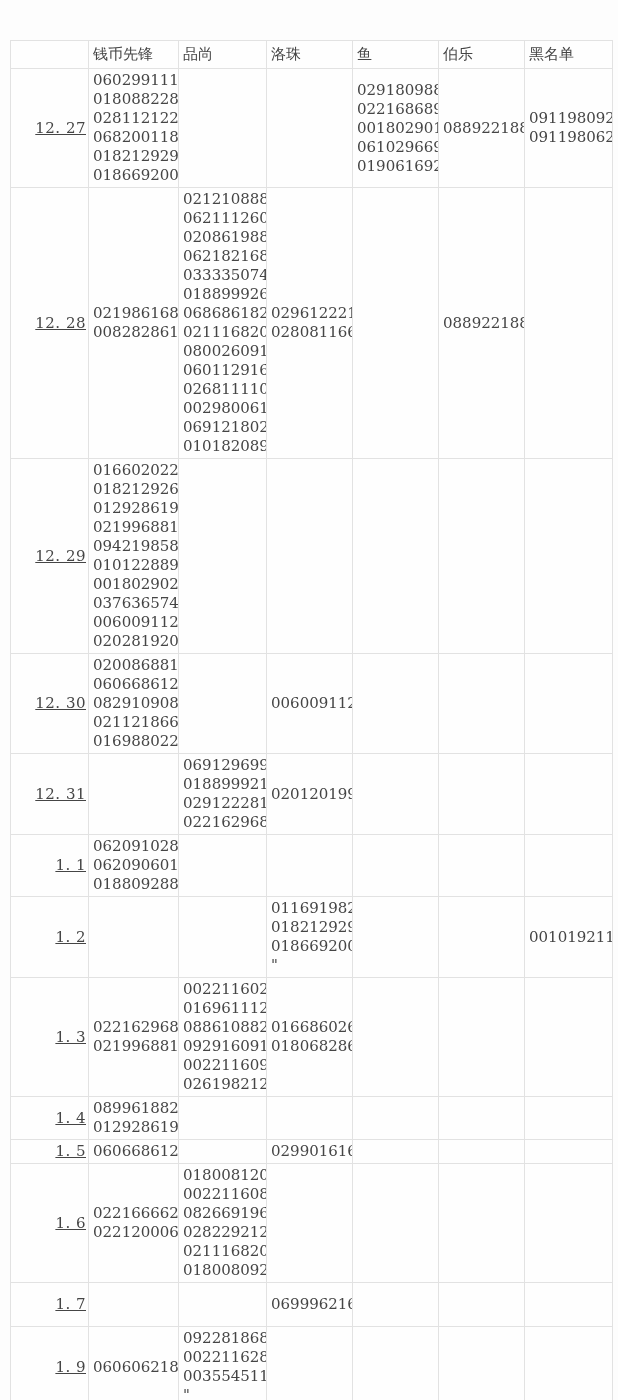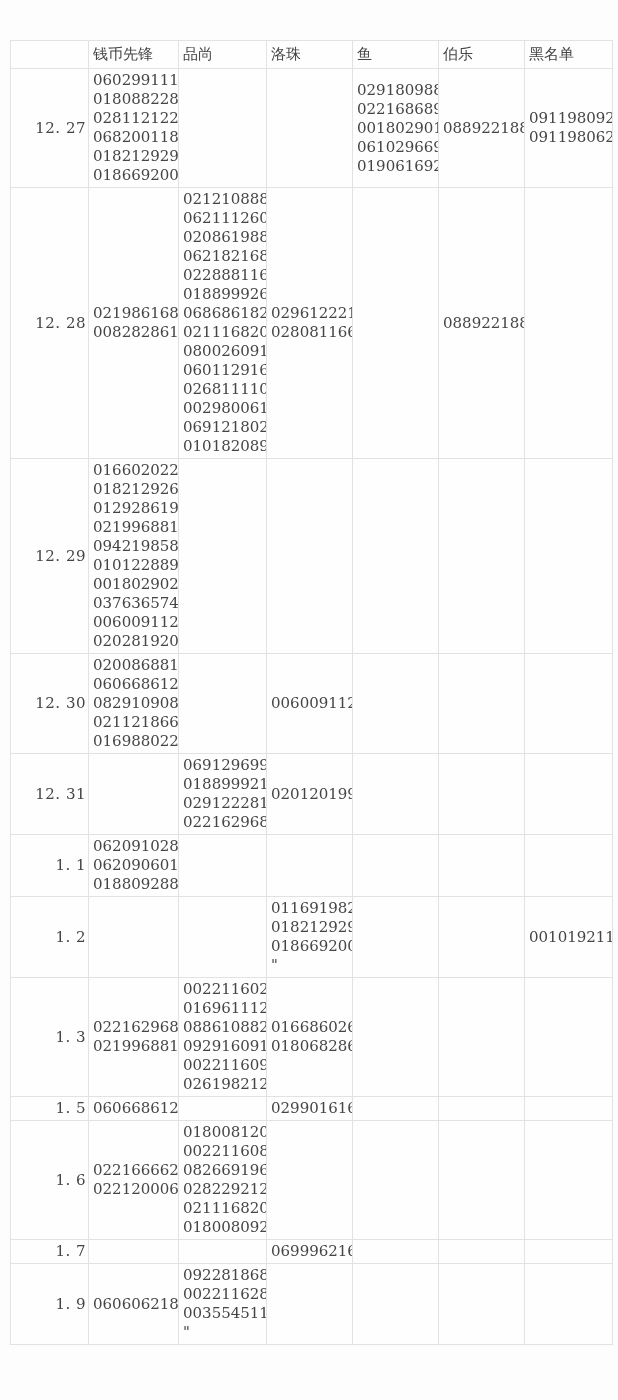"12. 27" td.date-cell { text-decoration: none -> underline }
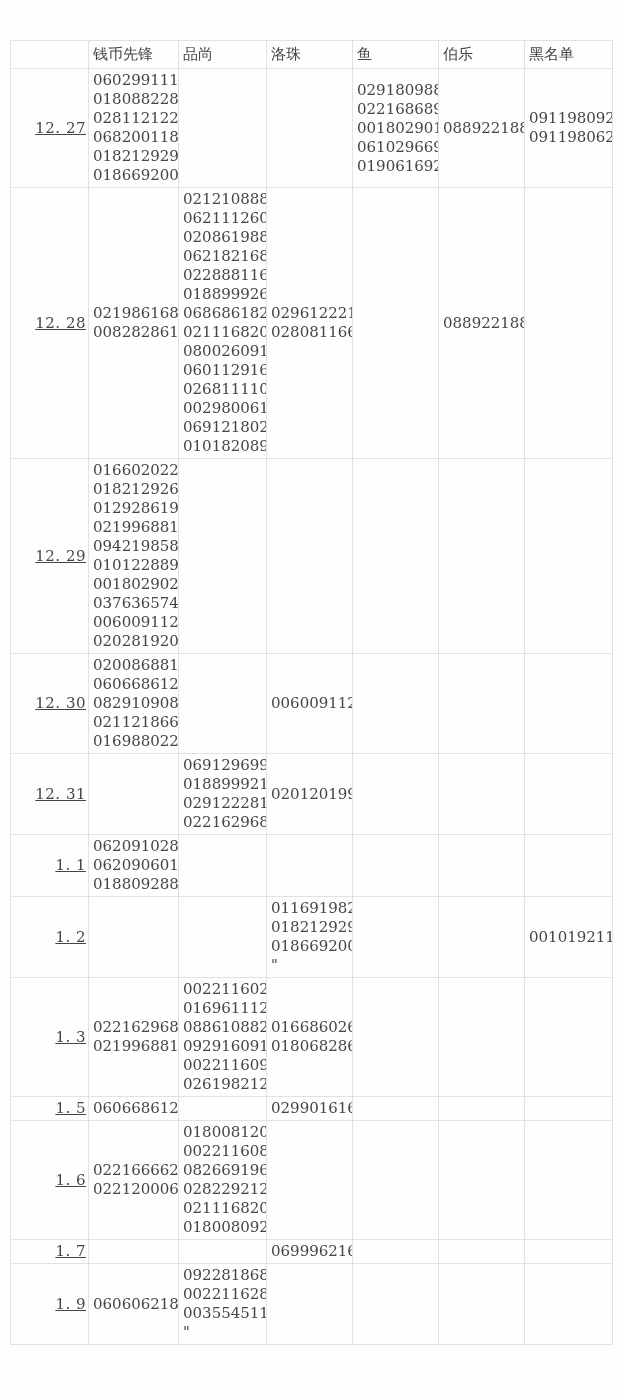"022888116" div.line { text: 022888116 -> 033335074 }
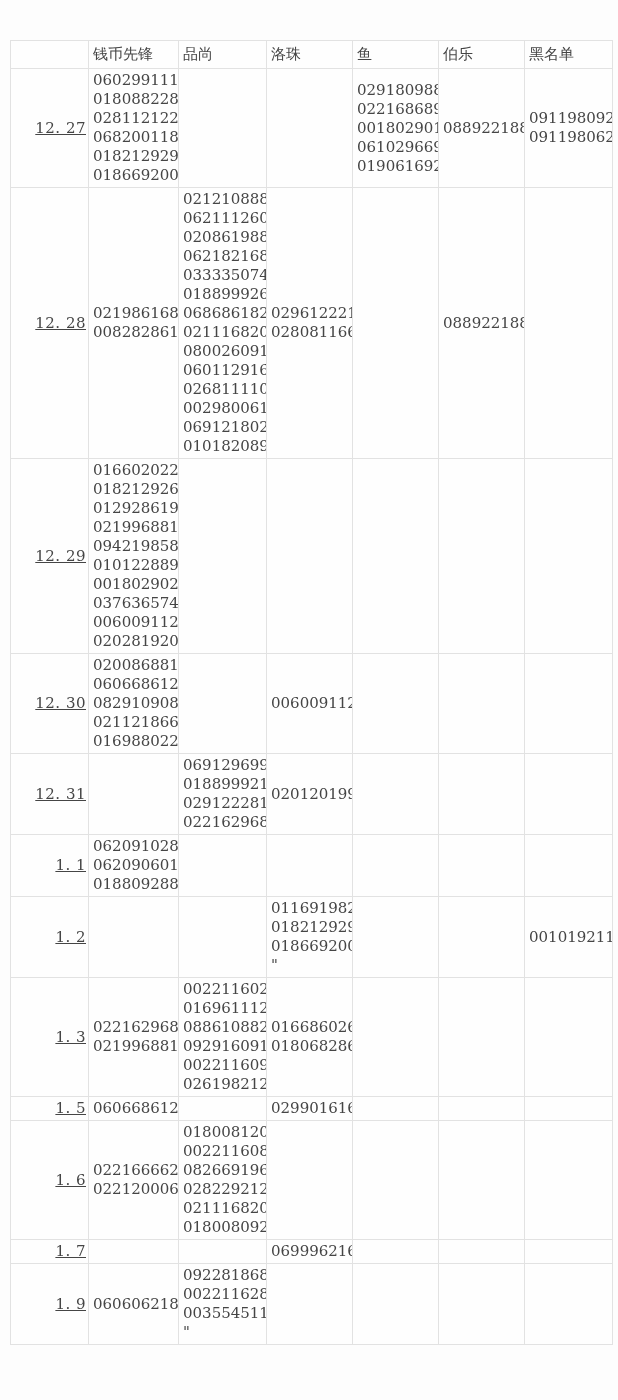"1. 4" tr { html: none -> <tr> <td>1. 4</td> <td> <div>089961882</div> <div>012928619</div> </td> <td></td> <td></td> <td></td> <td></td> <td></td> </tr> }
